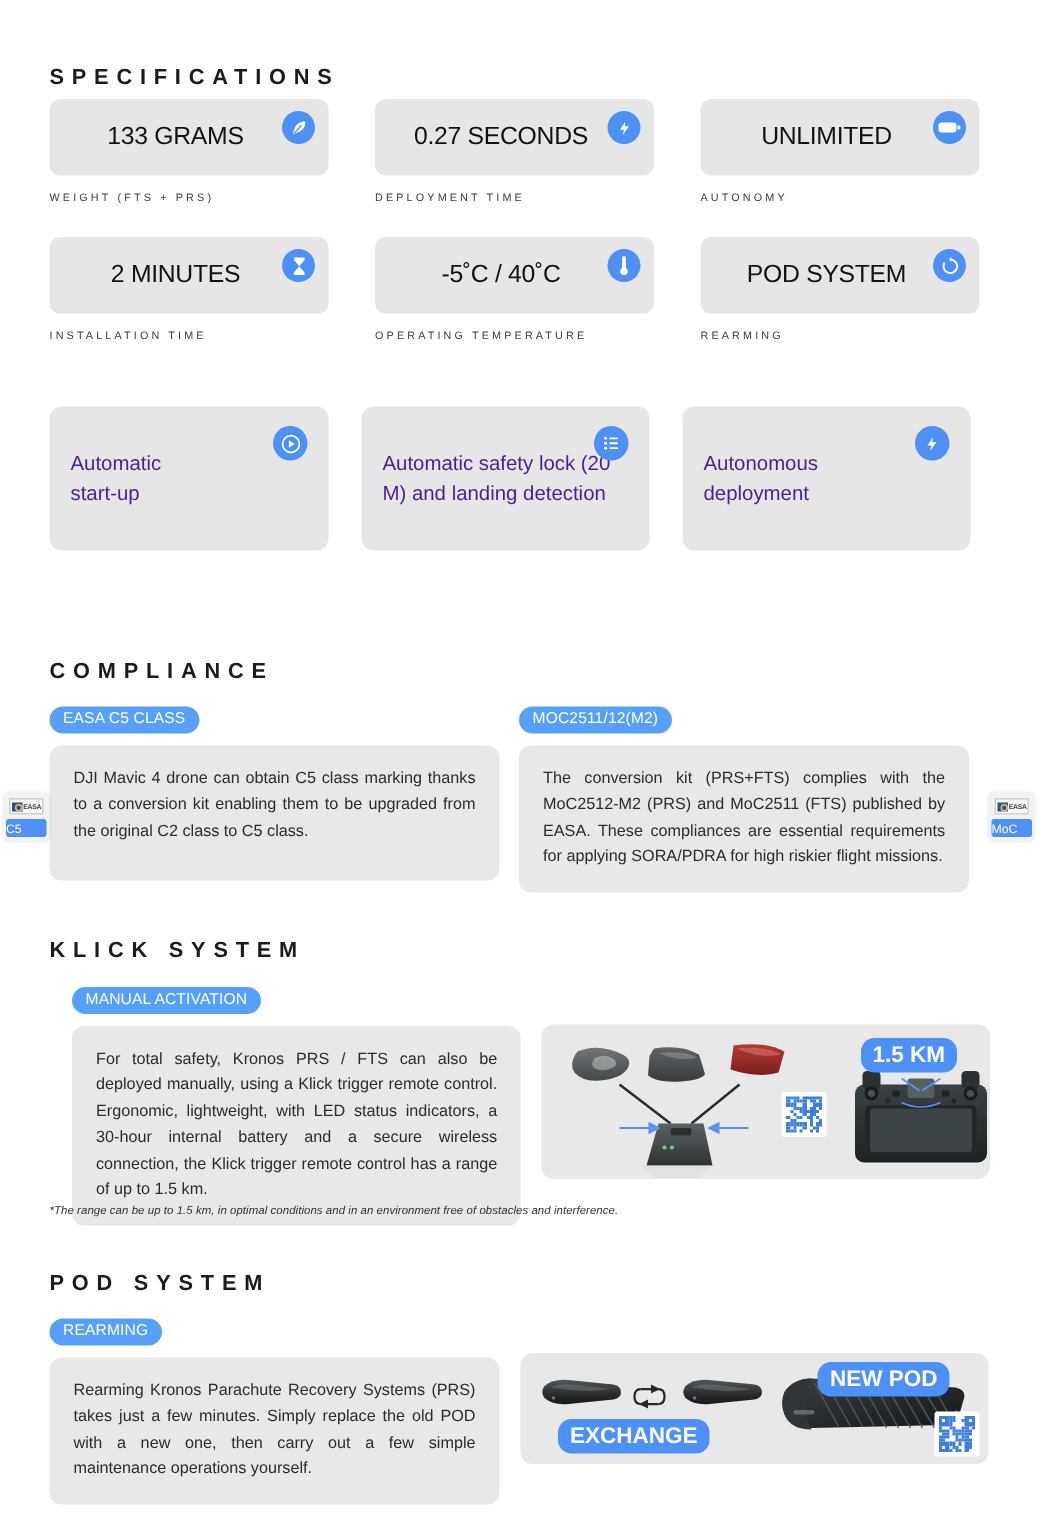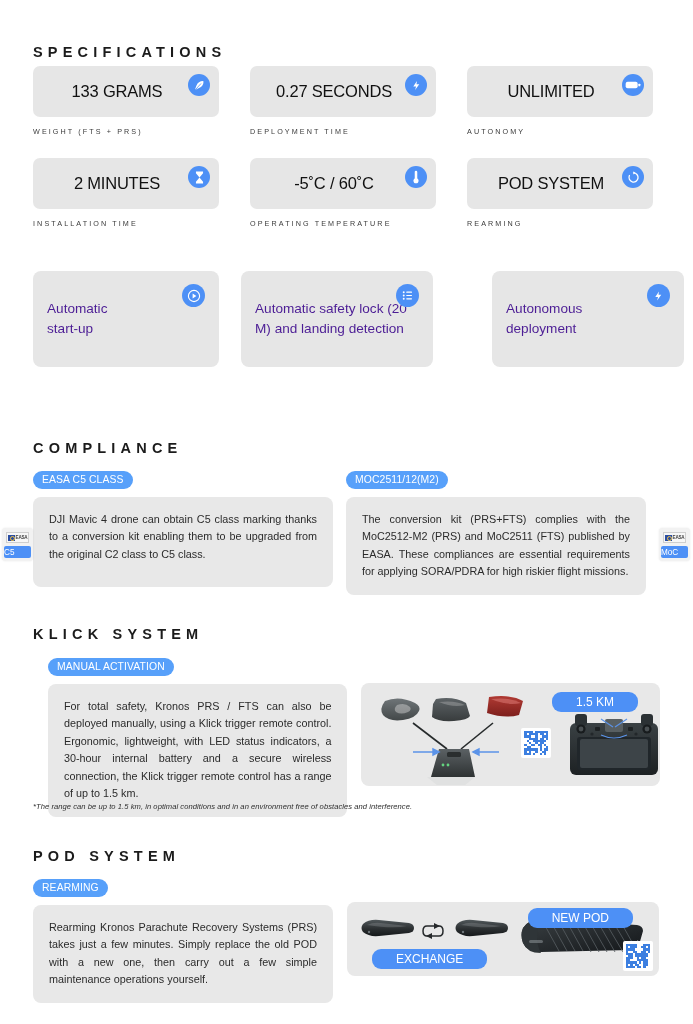"-5˚C / 60˚C" span.spec-val { text: 60 -> 40 }
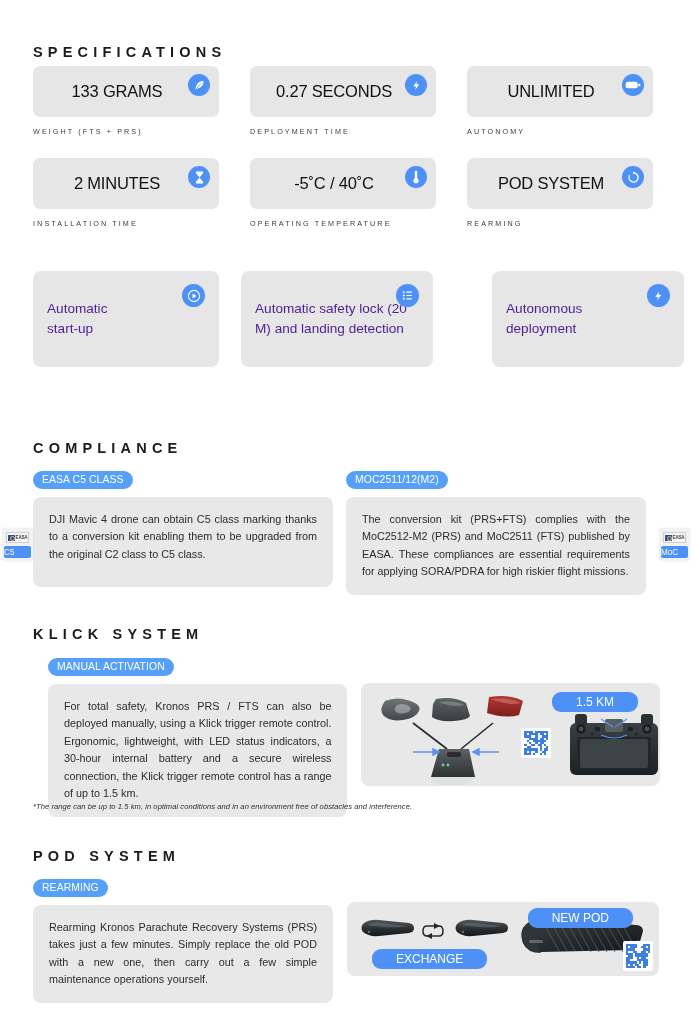"Autonomous" .feat-card.last { margin-left: 37px -> none }
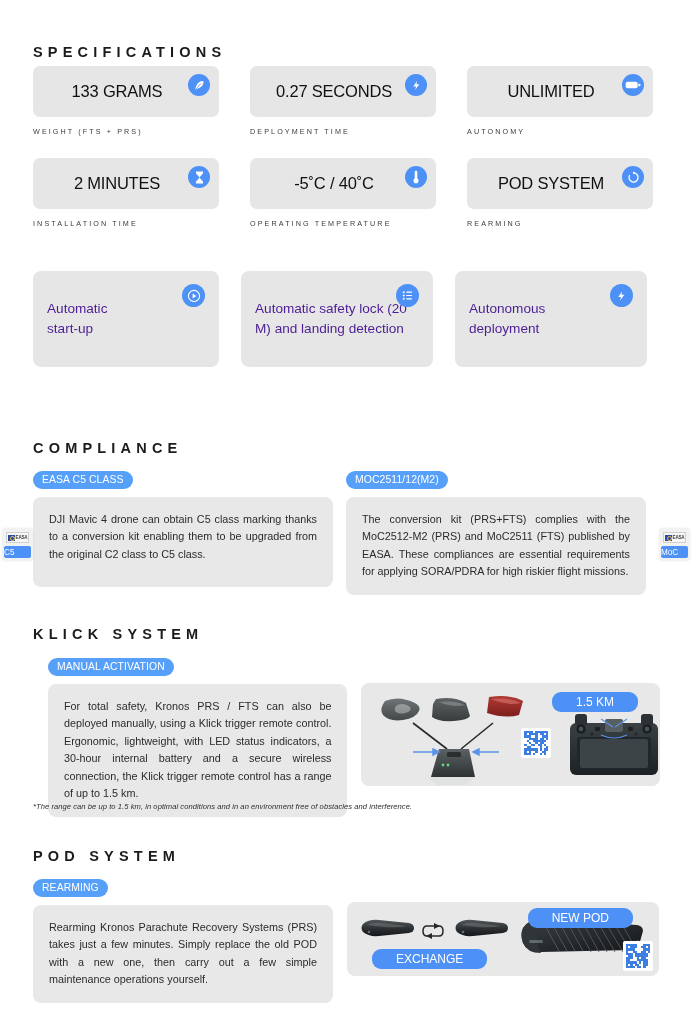"1.5 KM" .panel-pill { font-size: 12px -> 15px; font-weight: none -> bold; padding: 3px 24px -> 3px 8px }
